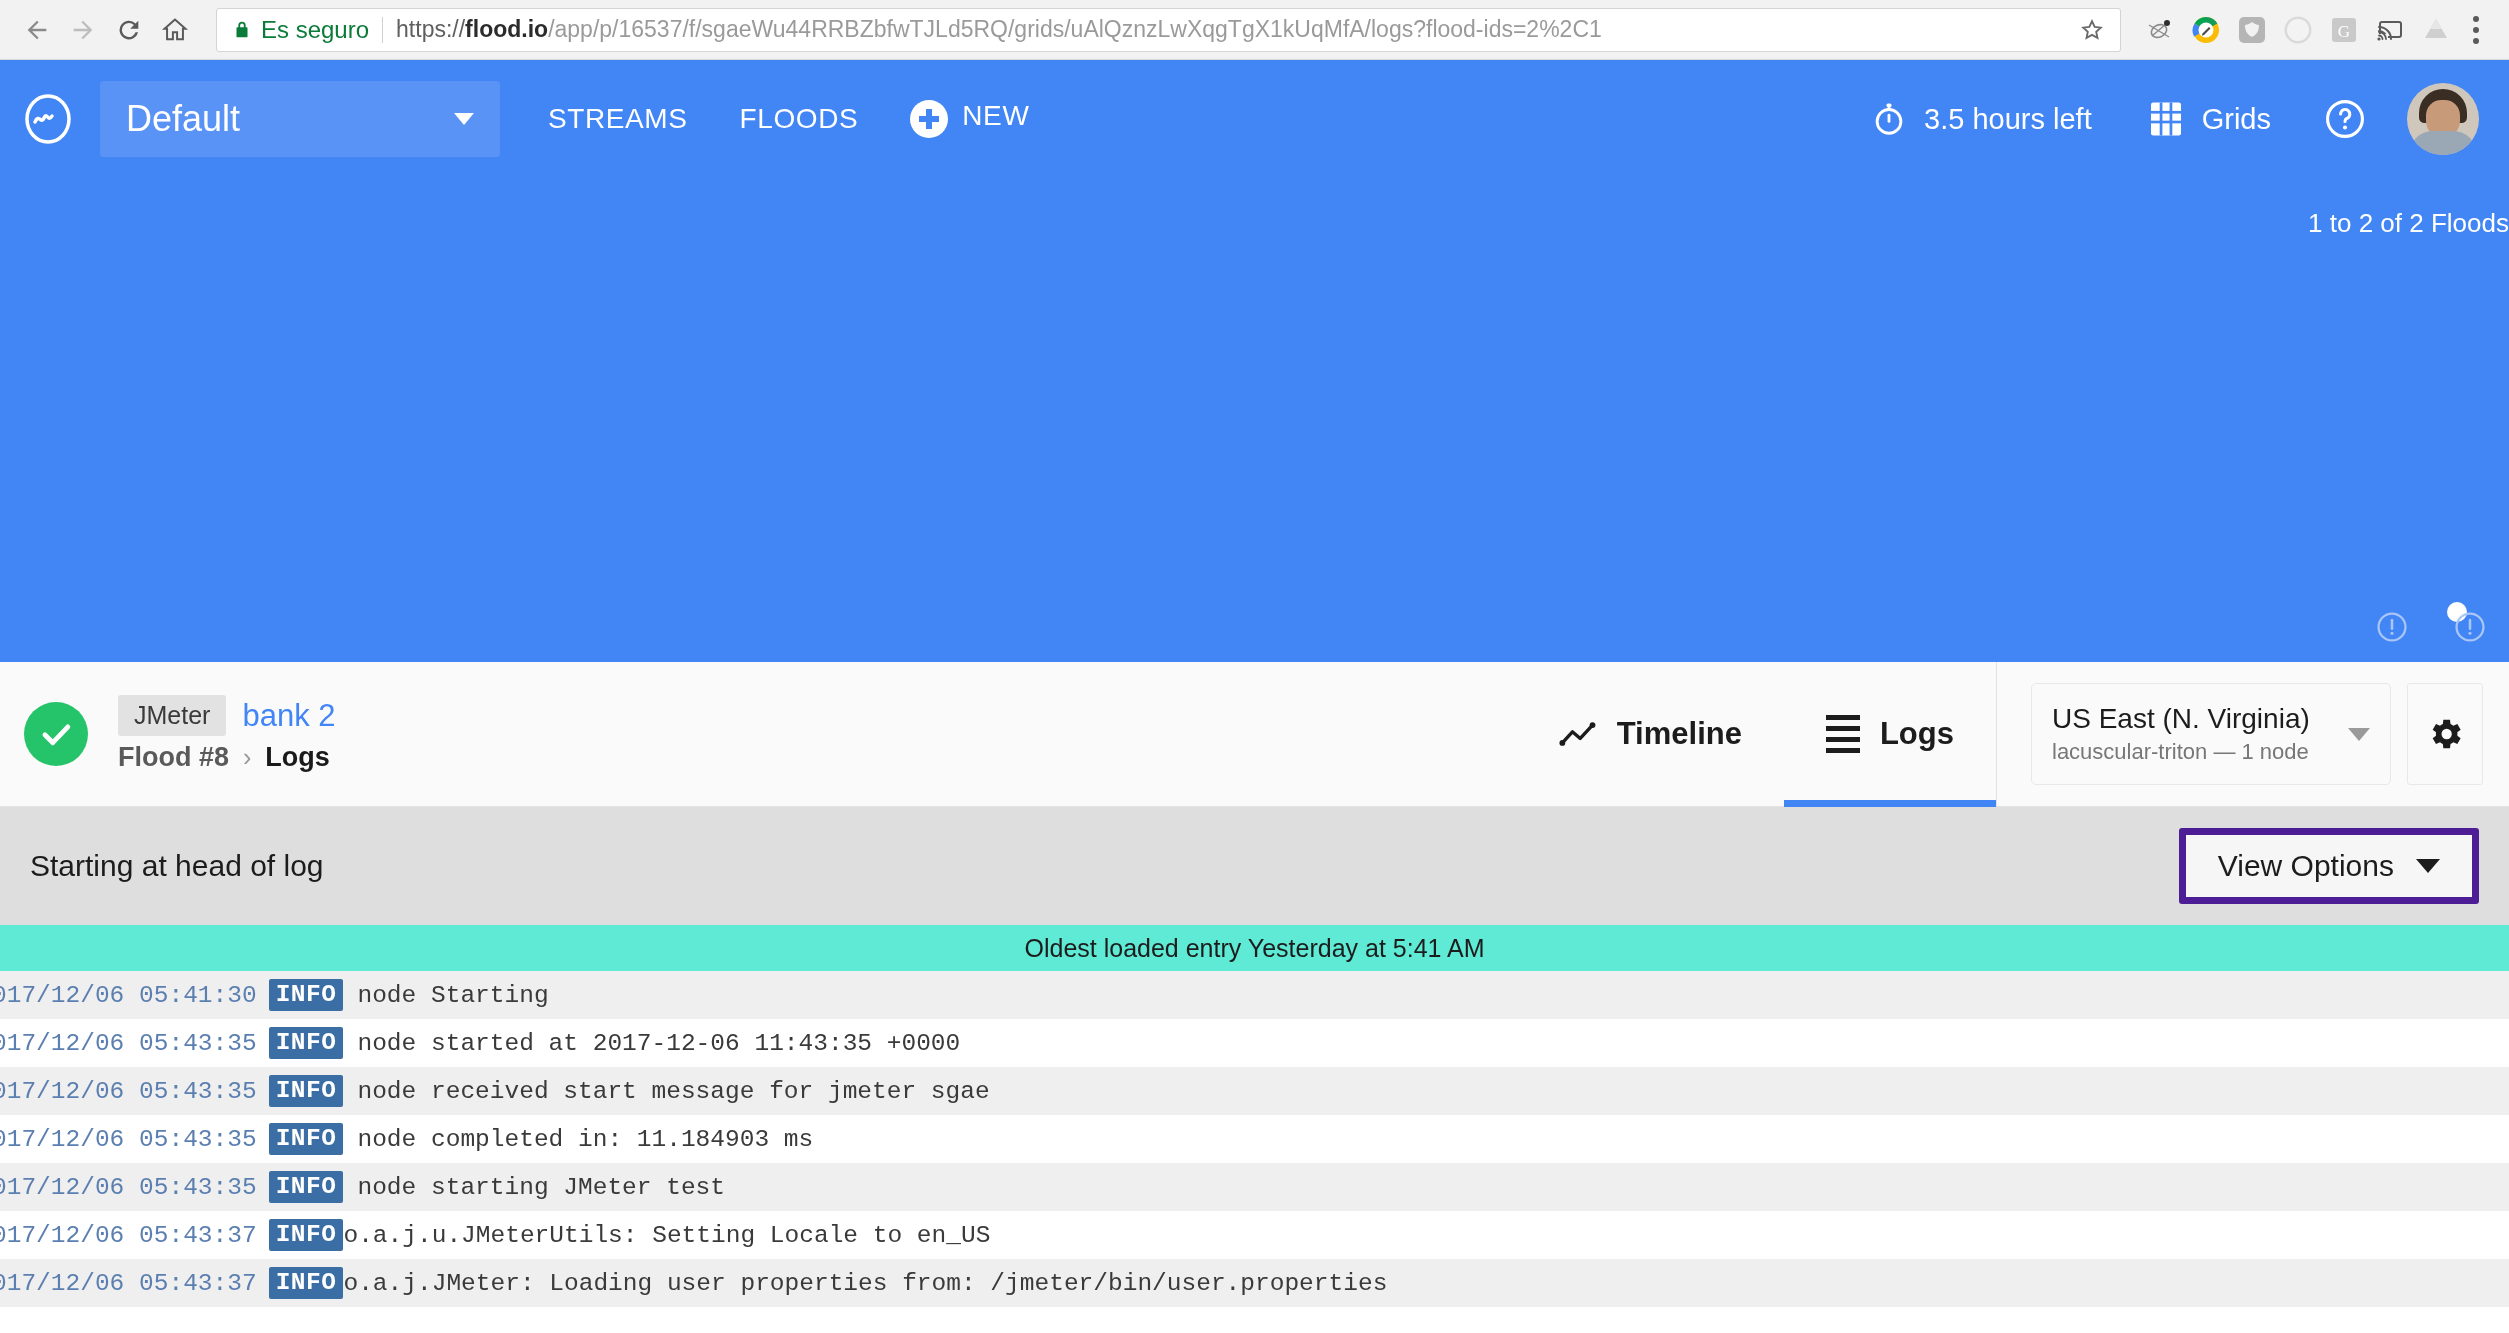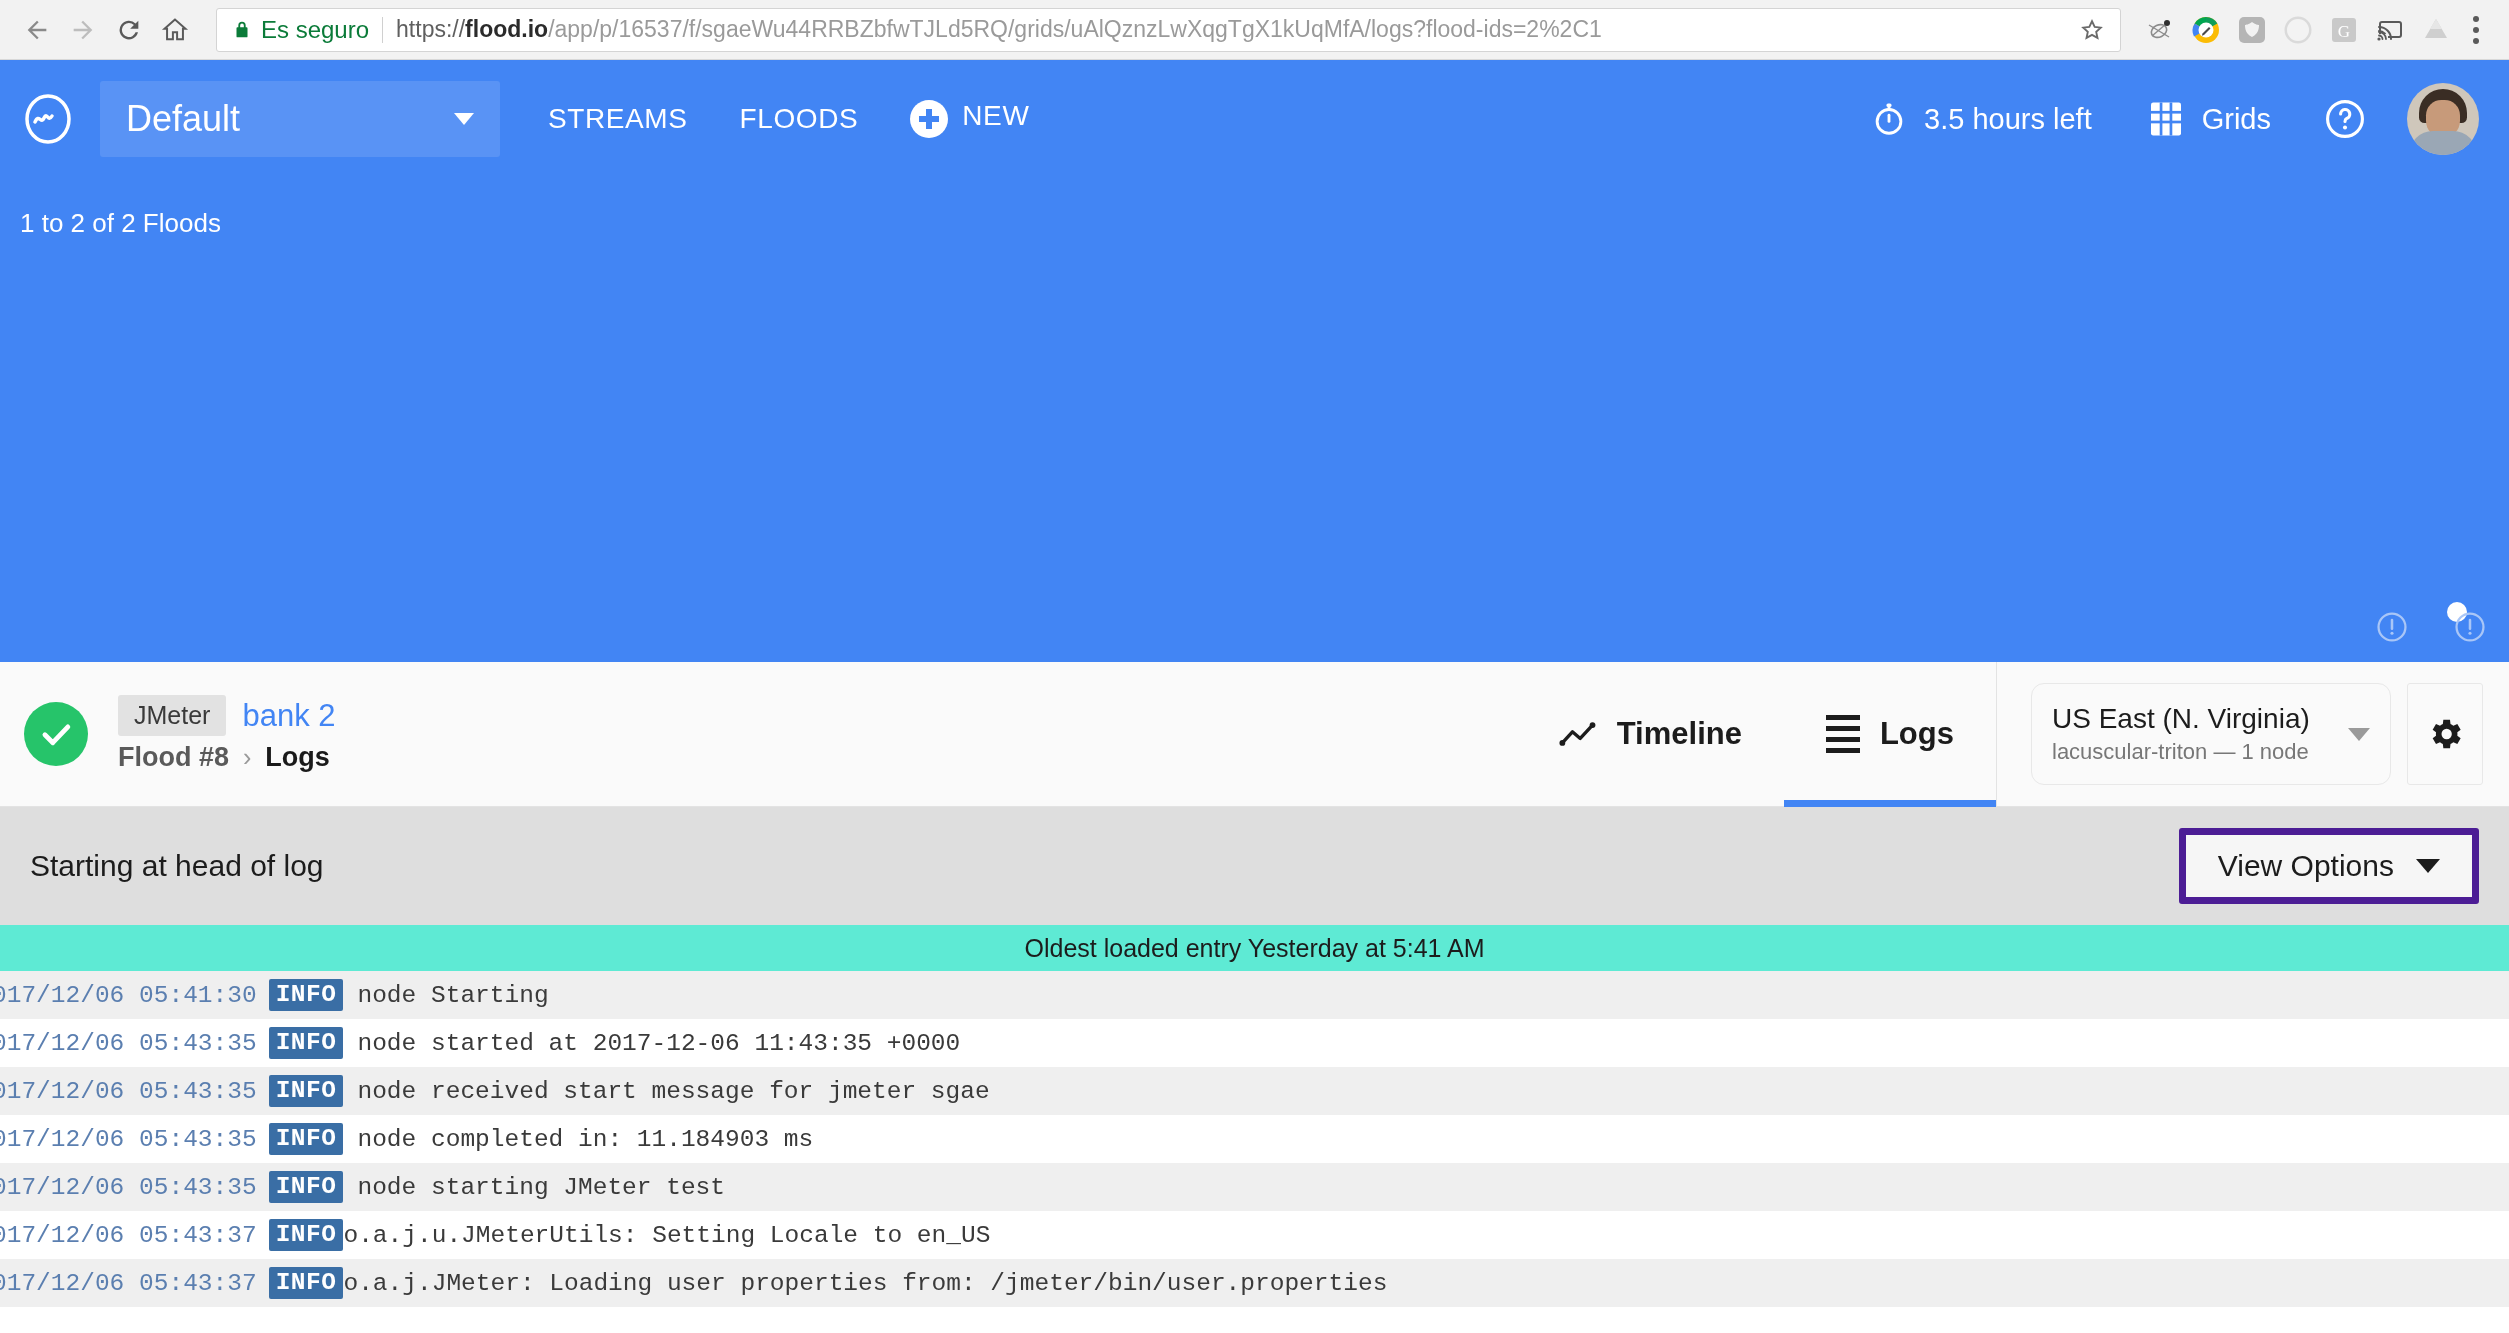"1 to 2 of 2" .blue-body { text-align: none -> right }
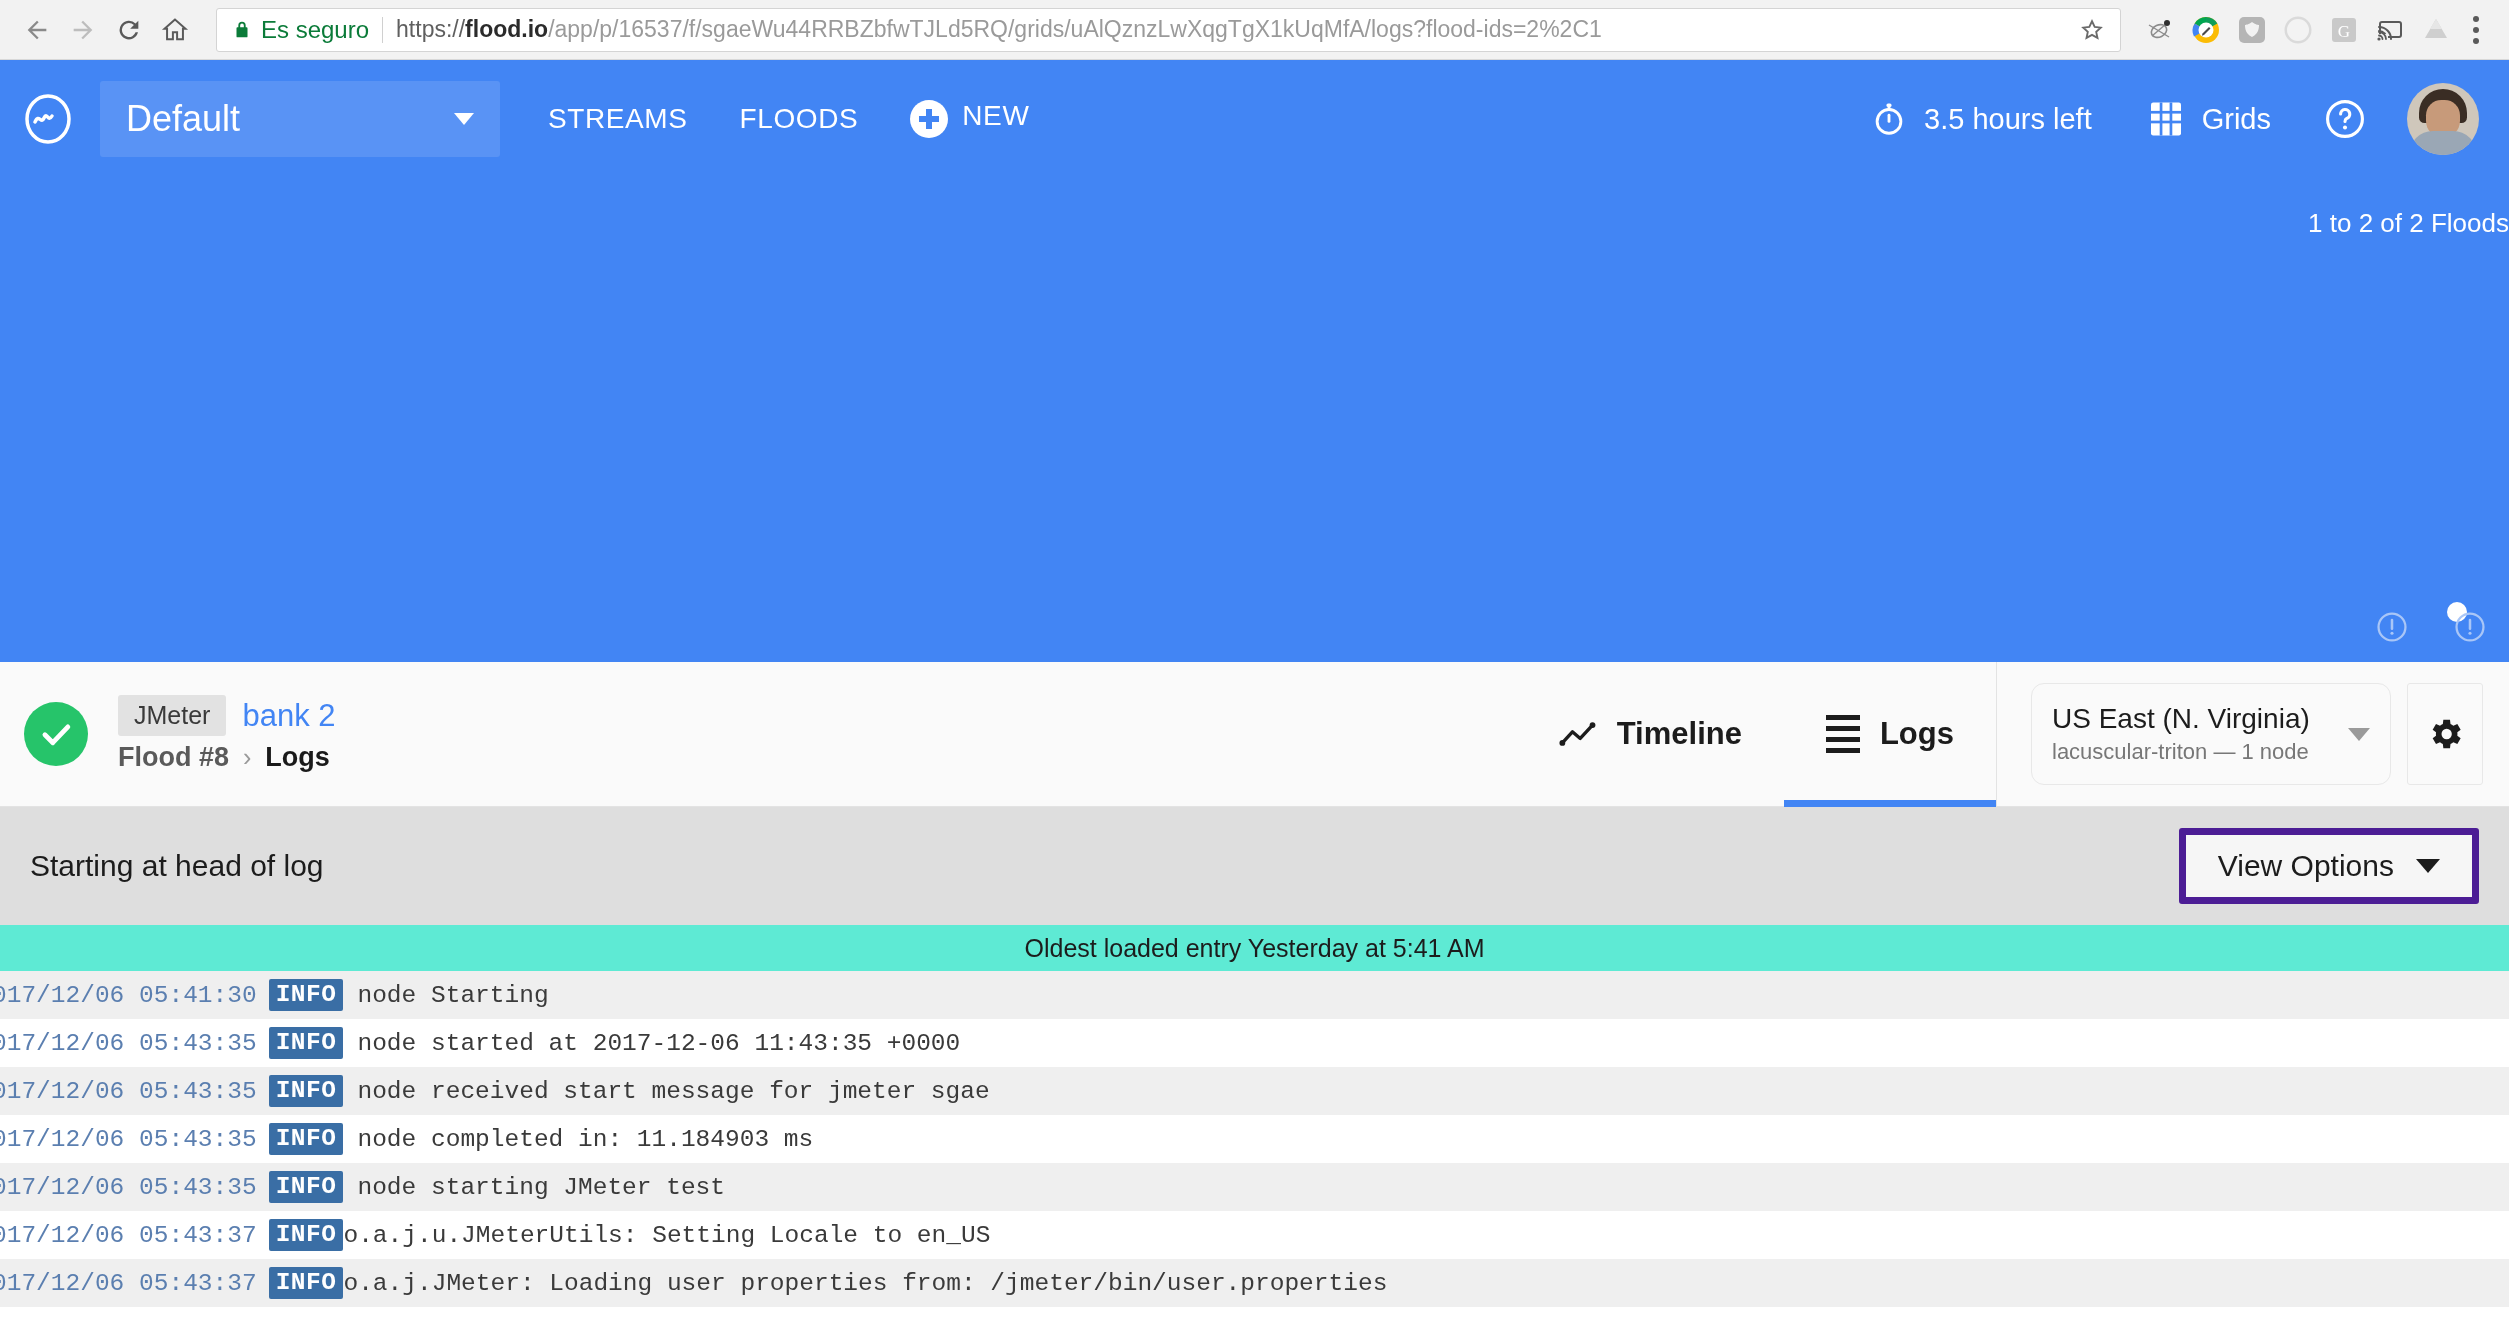"US East (N. Virginia)" .region-select { border-radius: 13px -> 5px }
